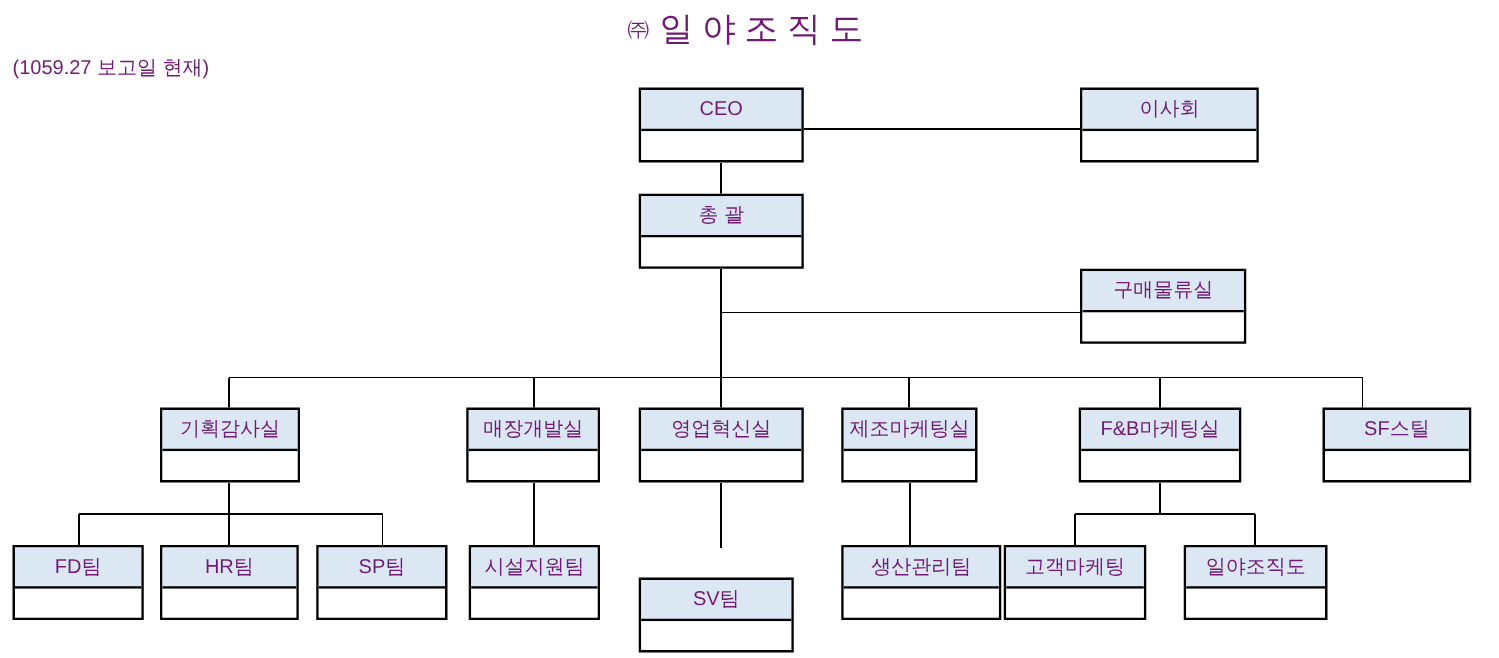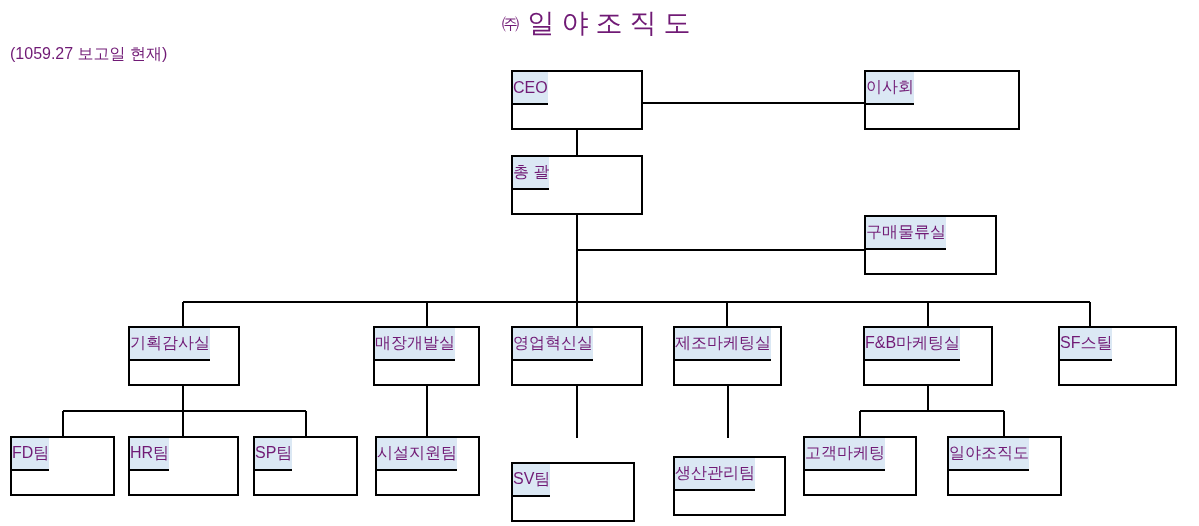"CEO" .node { flex-direction: row -> column }
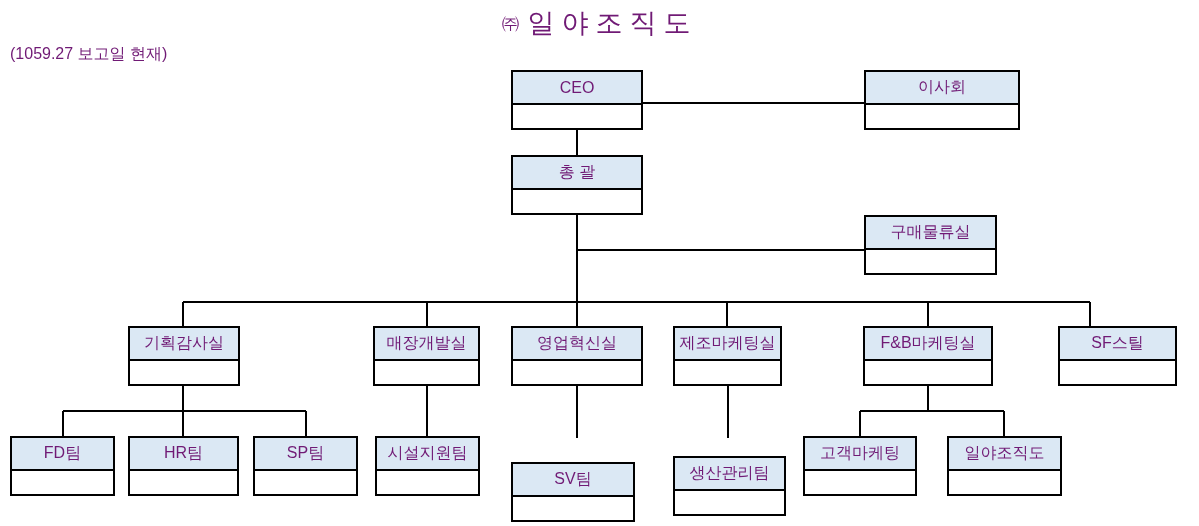"이사회" div.node { width: 156px -> 143px }
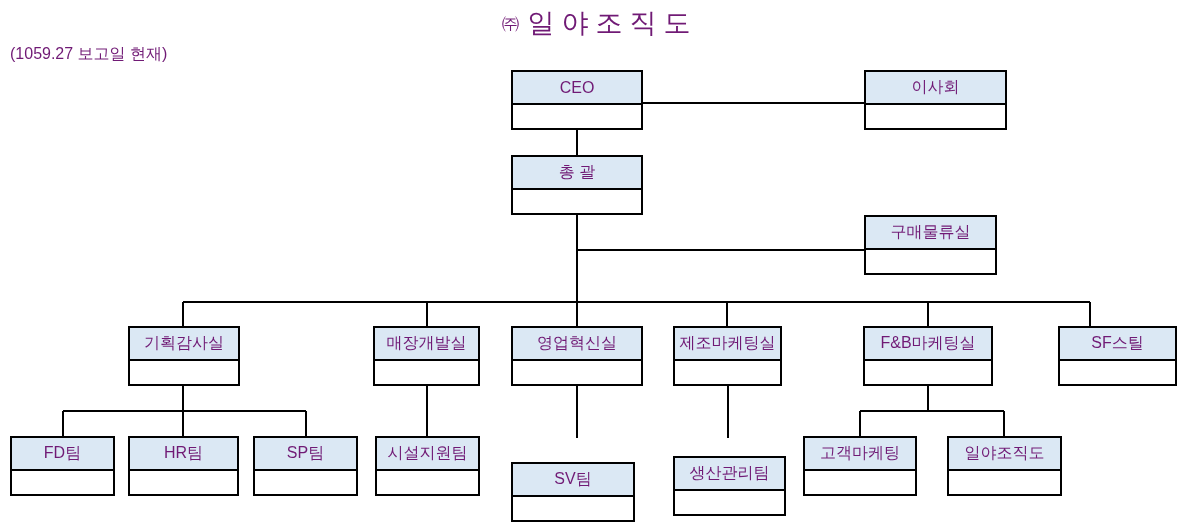"생산관리팀" div.node { top: 456px -> 436px; width: 113px -> 128px }
